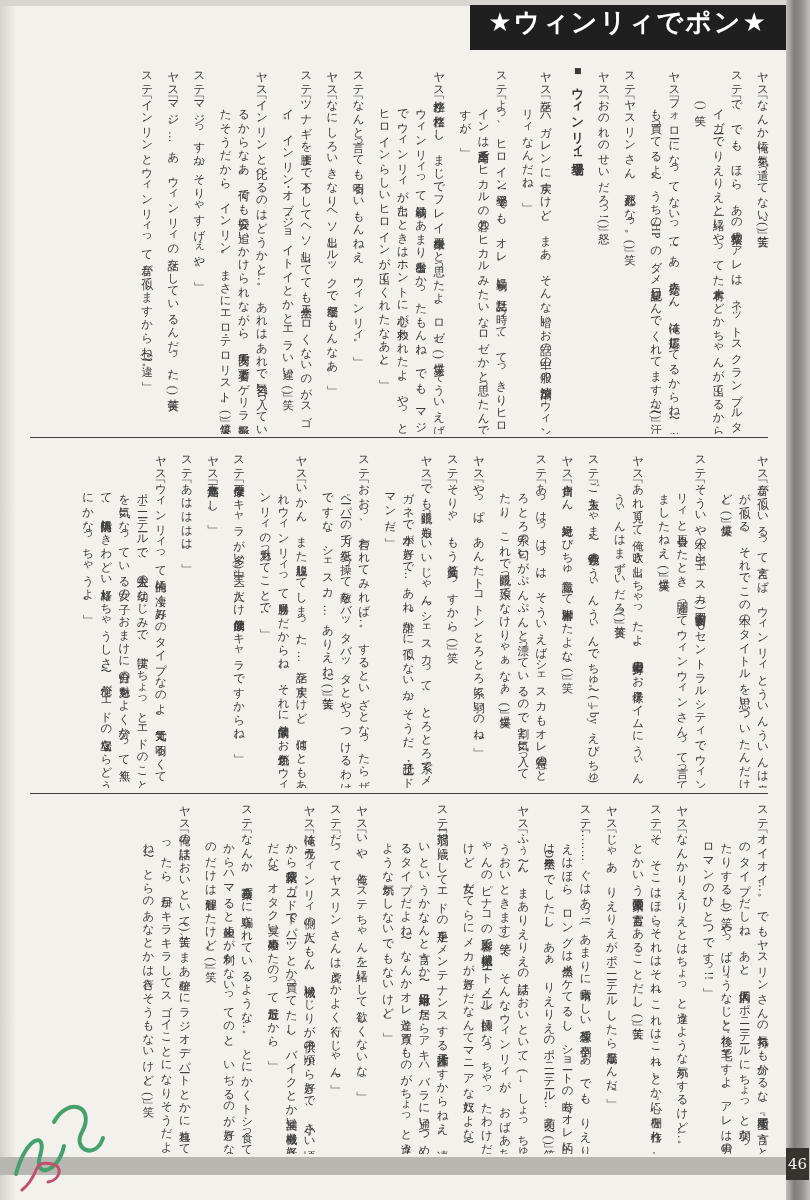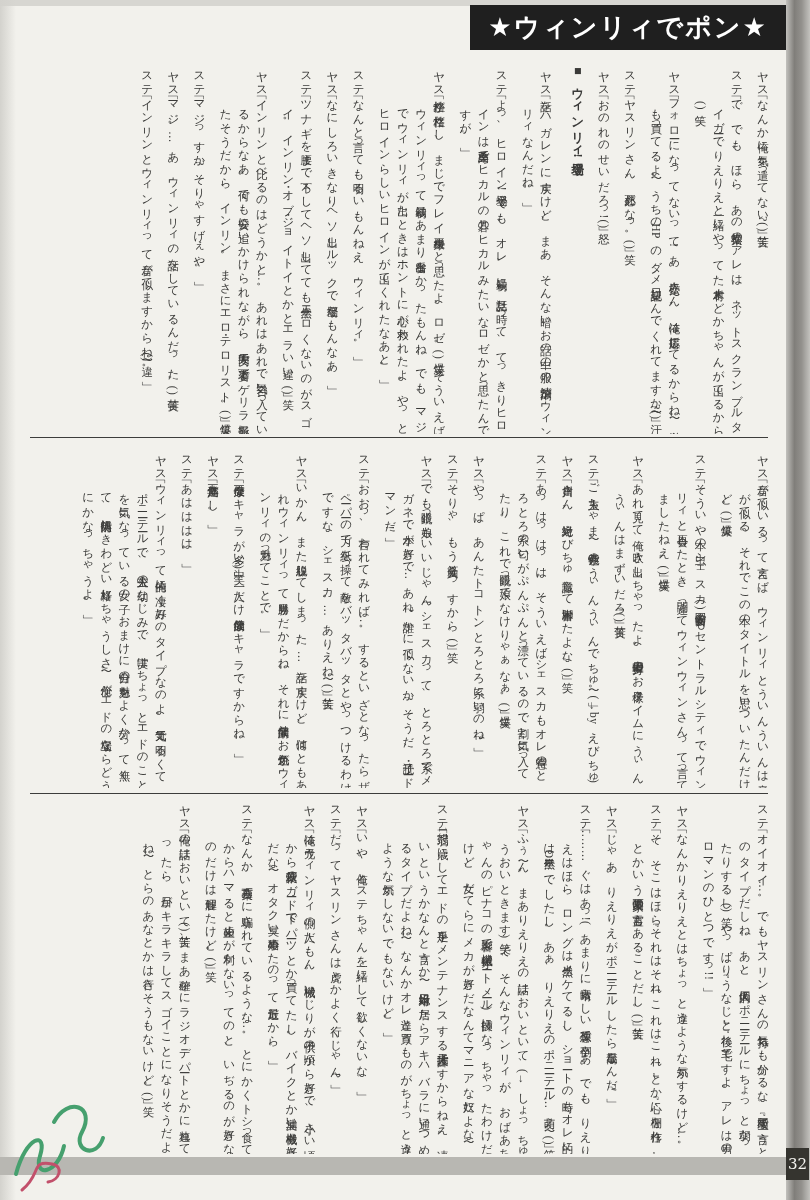"★ウィンリィでポン★" .header-bar { align-items: center -> none }
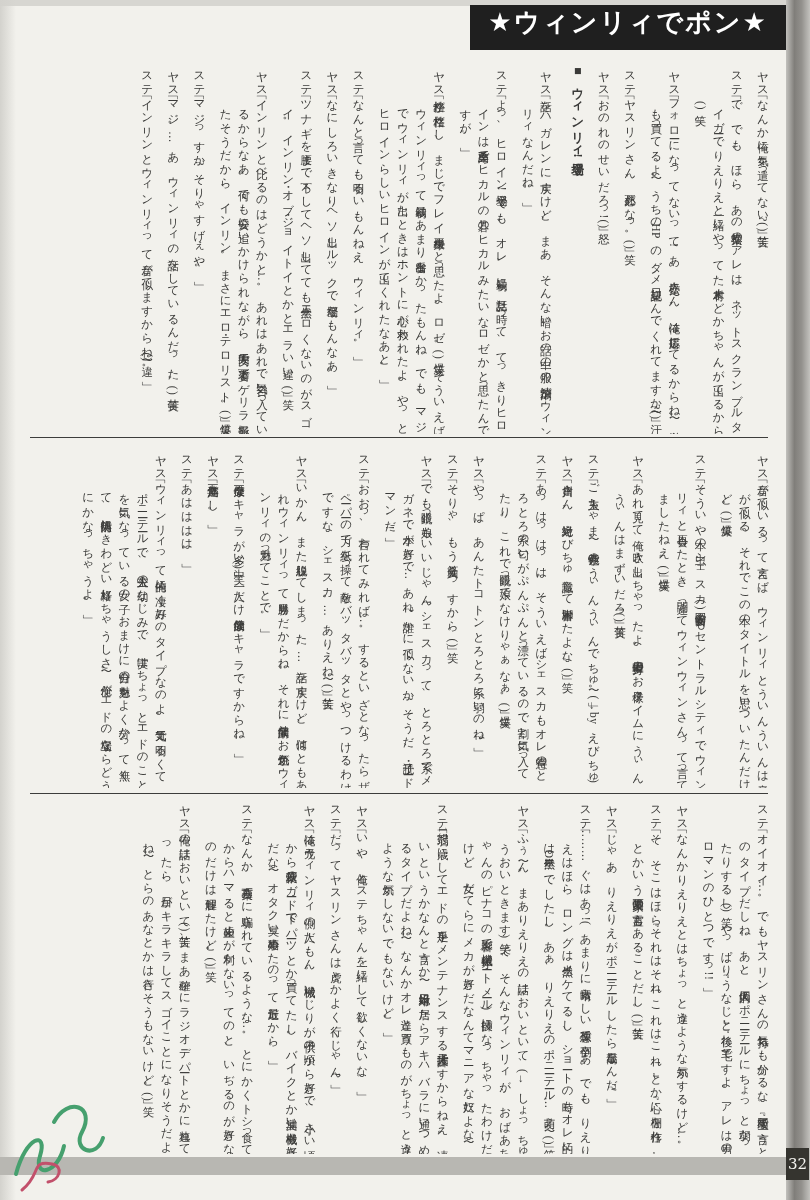"32" span { text: 32 -> 46 }
